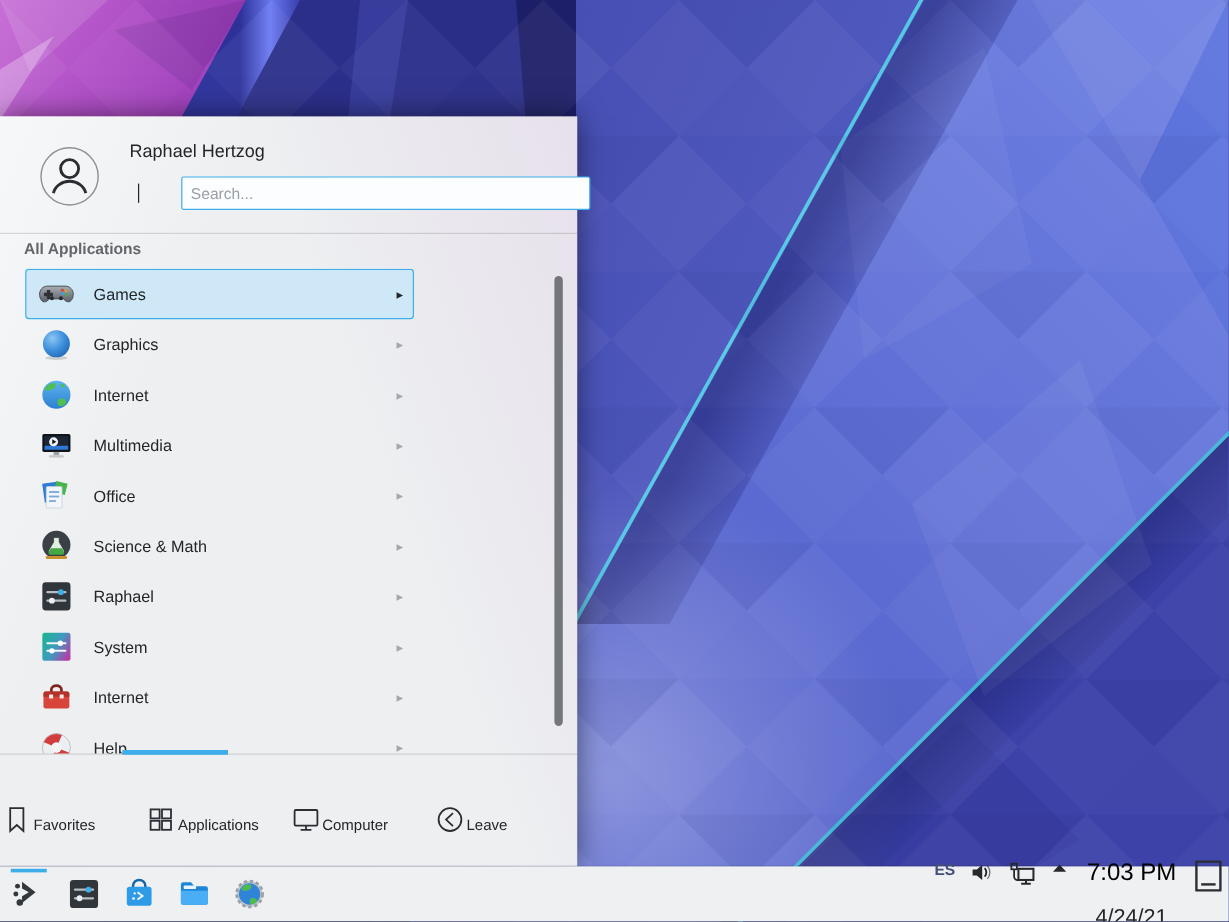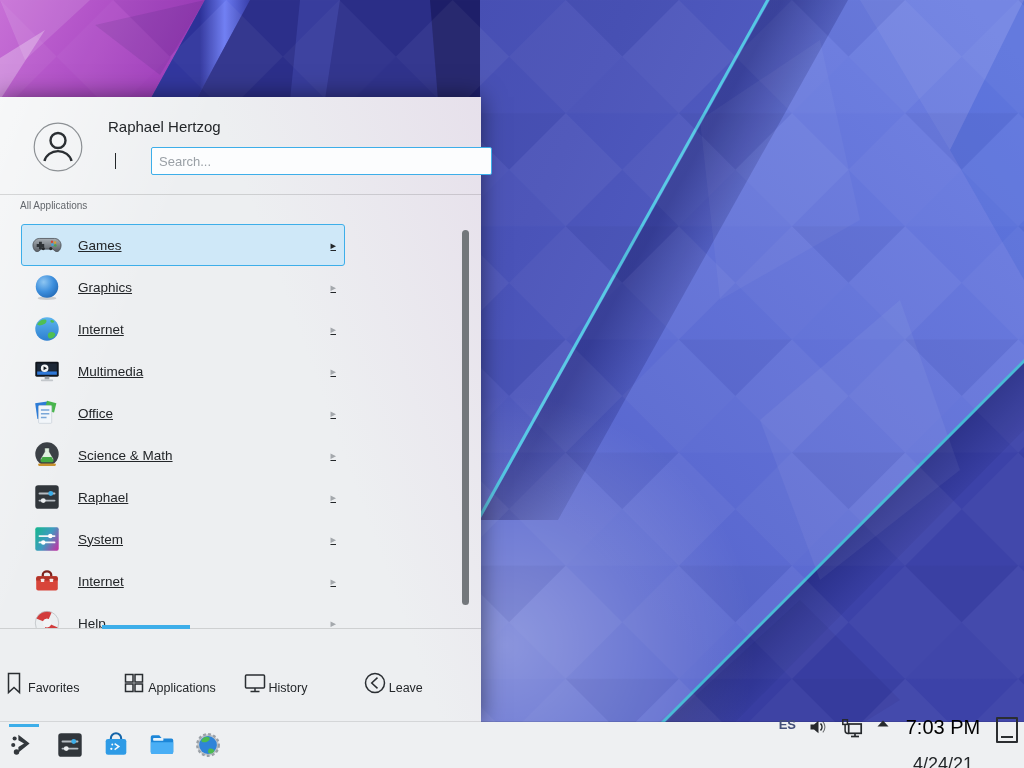"All Applications" .section-label { font-size: 10px -> 13px; font-weight: none -> bold }
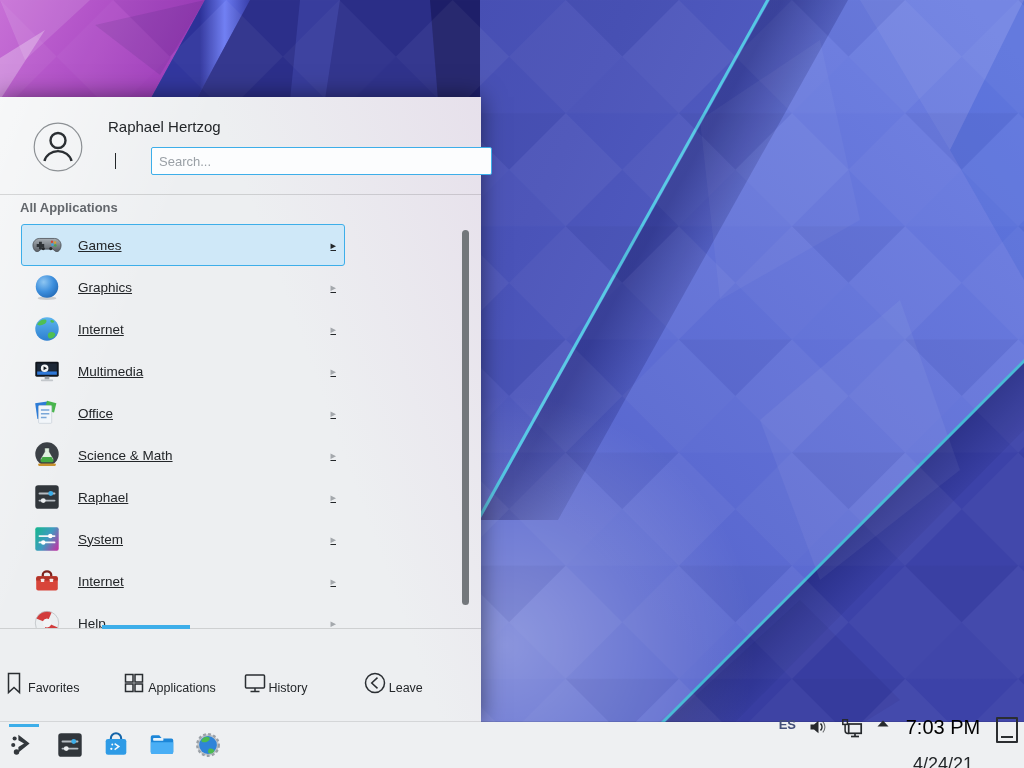"Games" .cat-list { text-decoration: underline -> none }
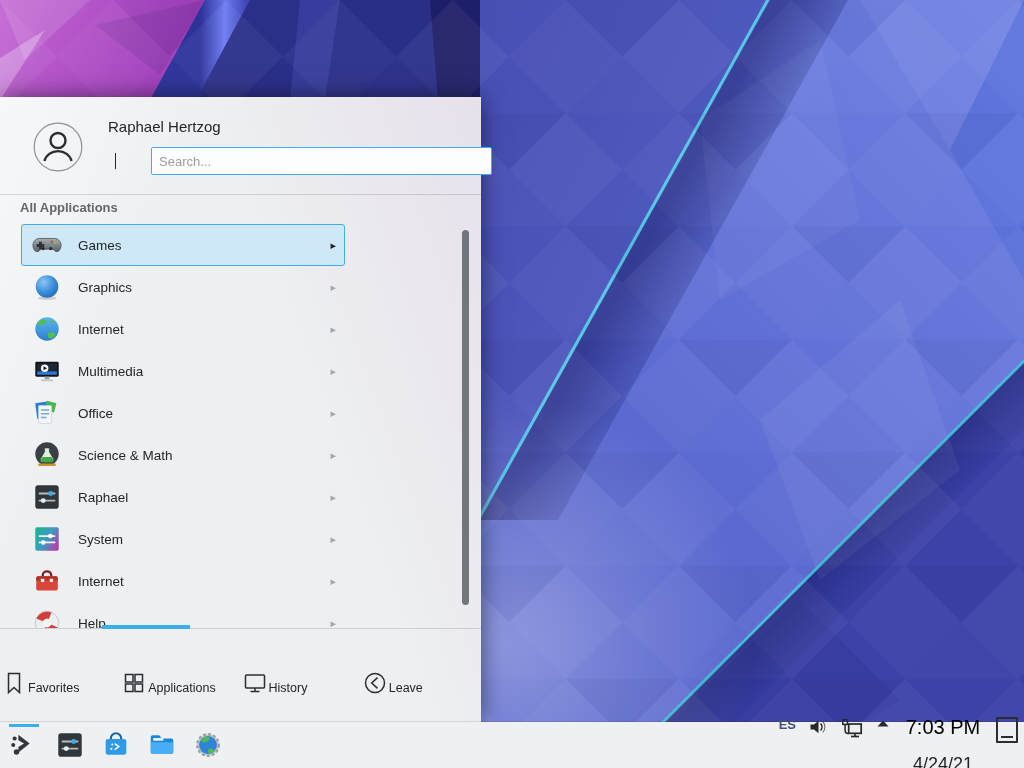"History" span.tab-label { text: History -> Computer }
